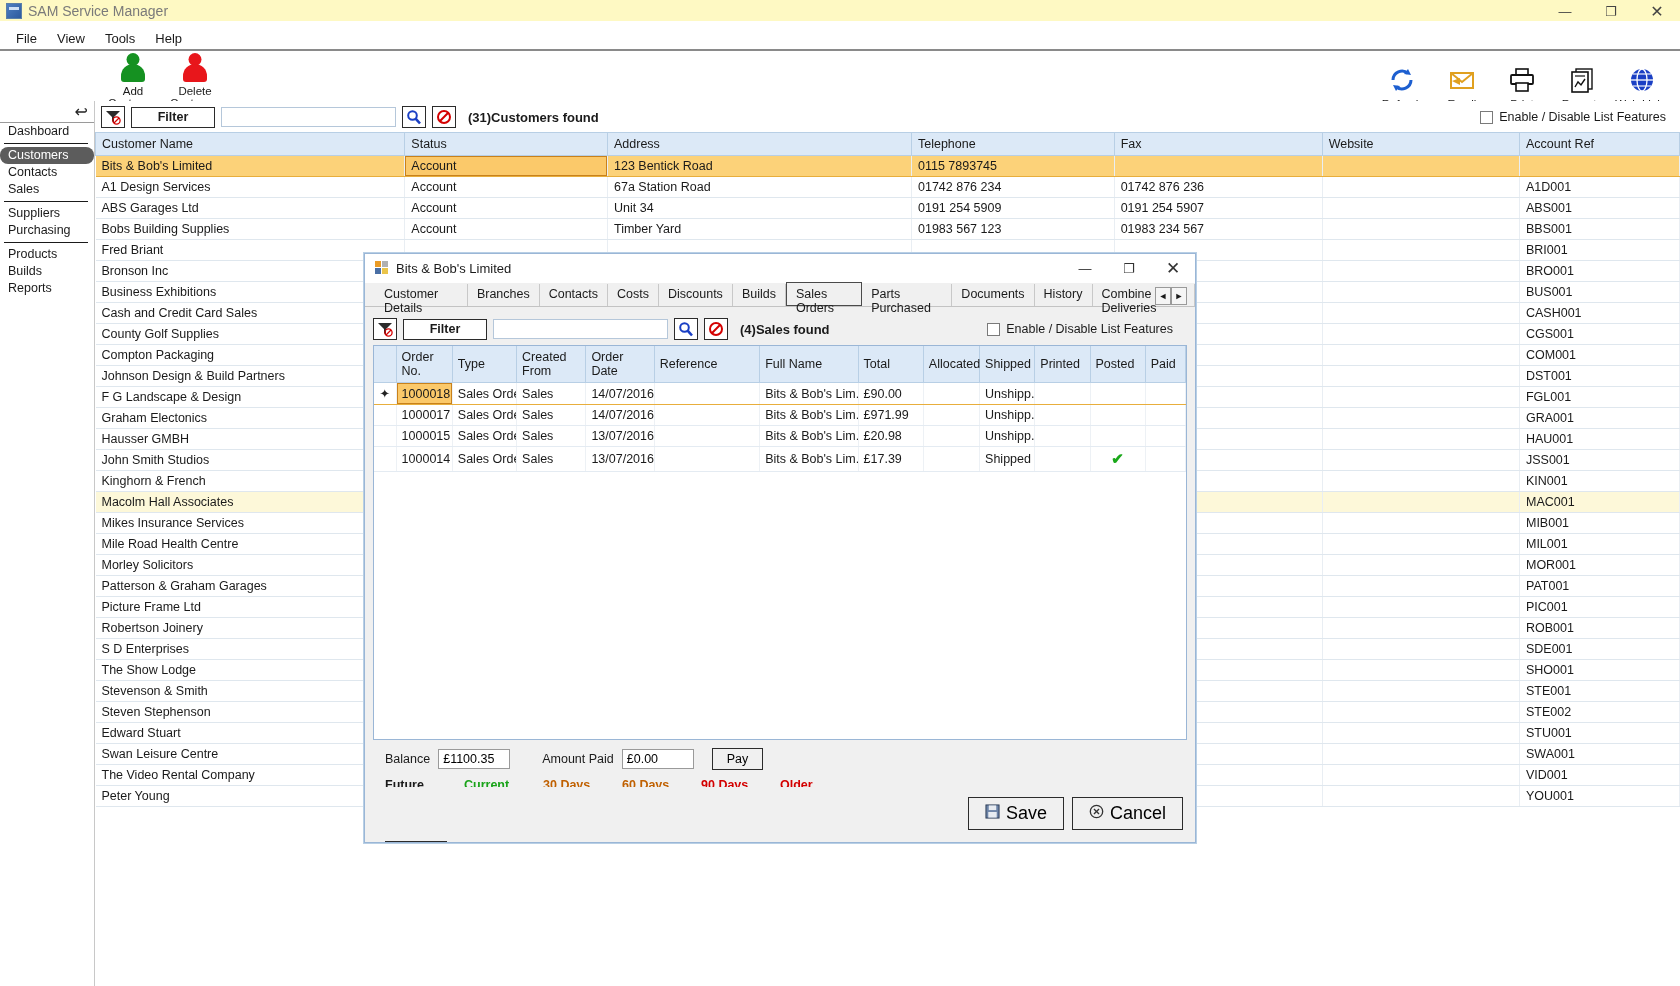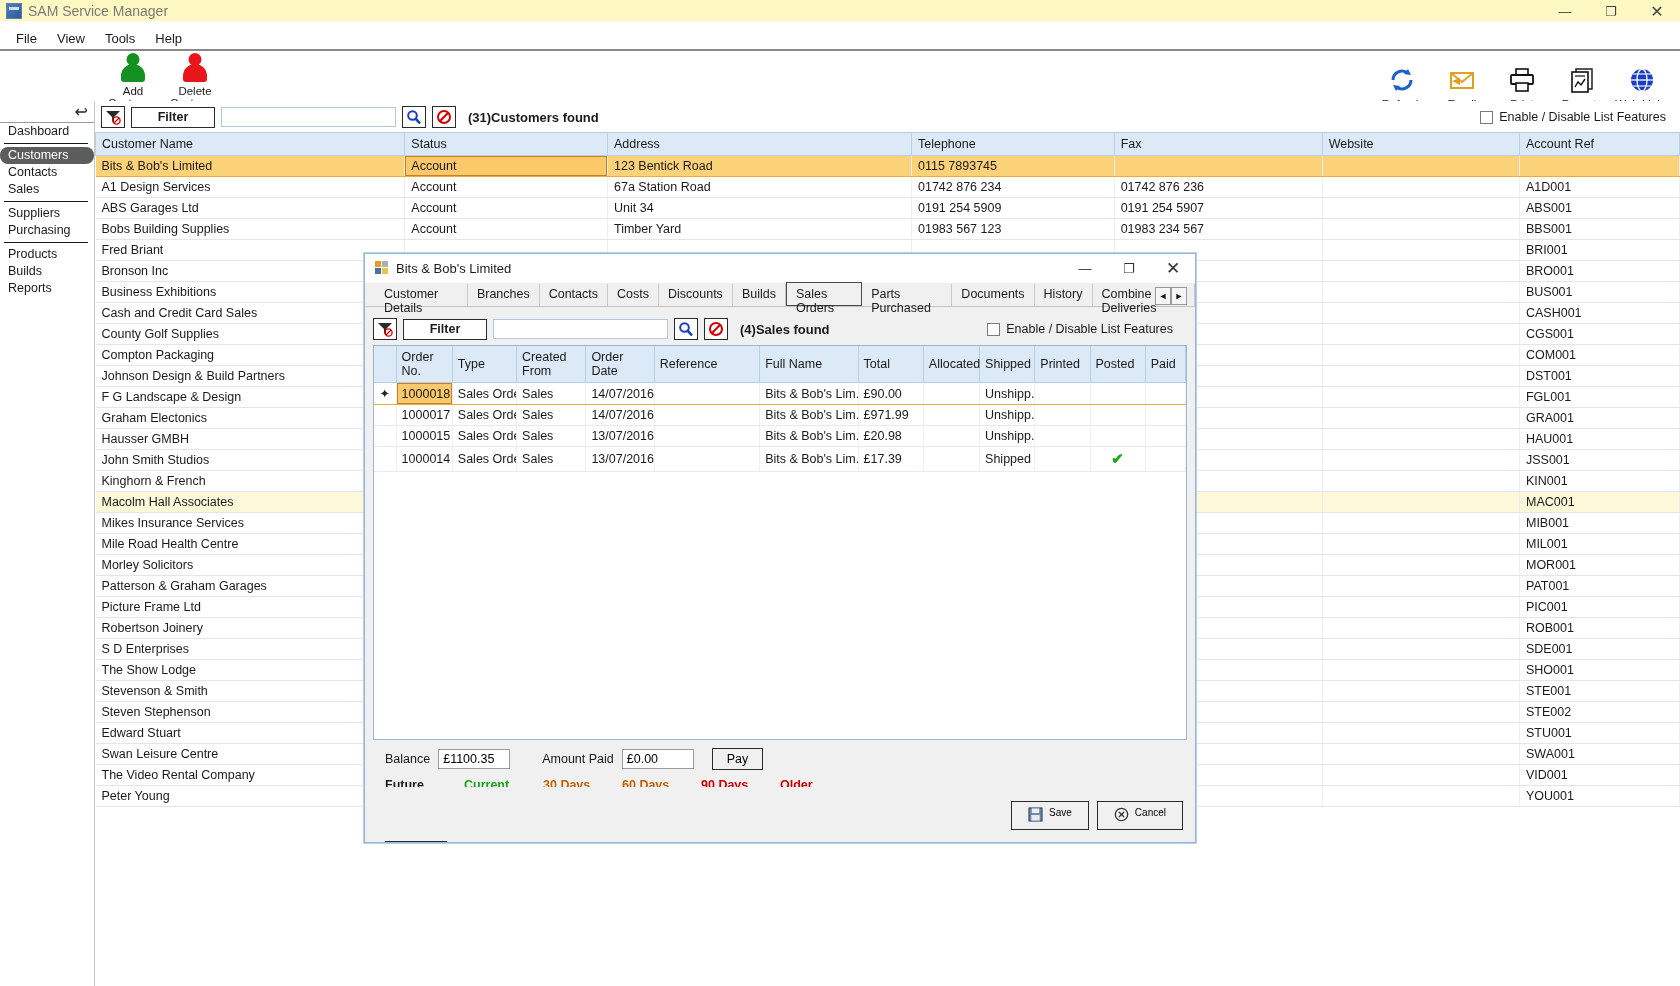"Save" .act-btn { font-size: 10px -> 18px }
